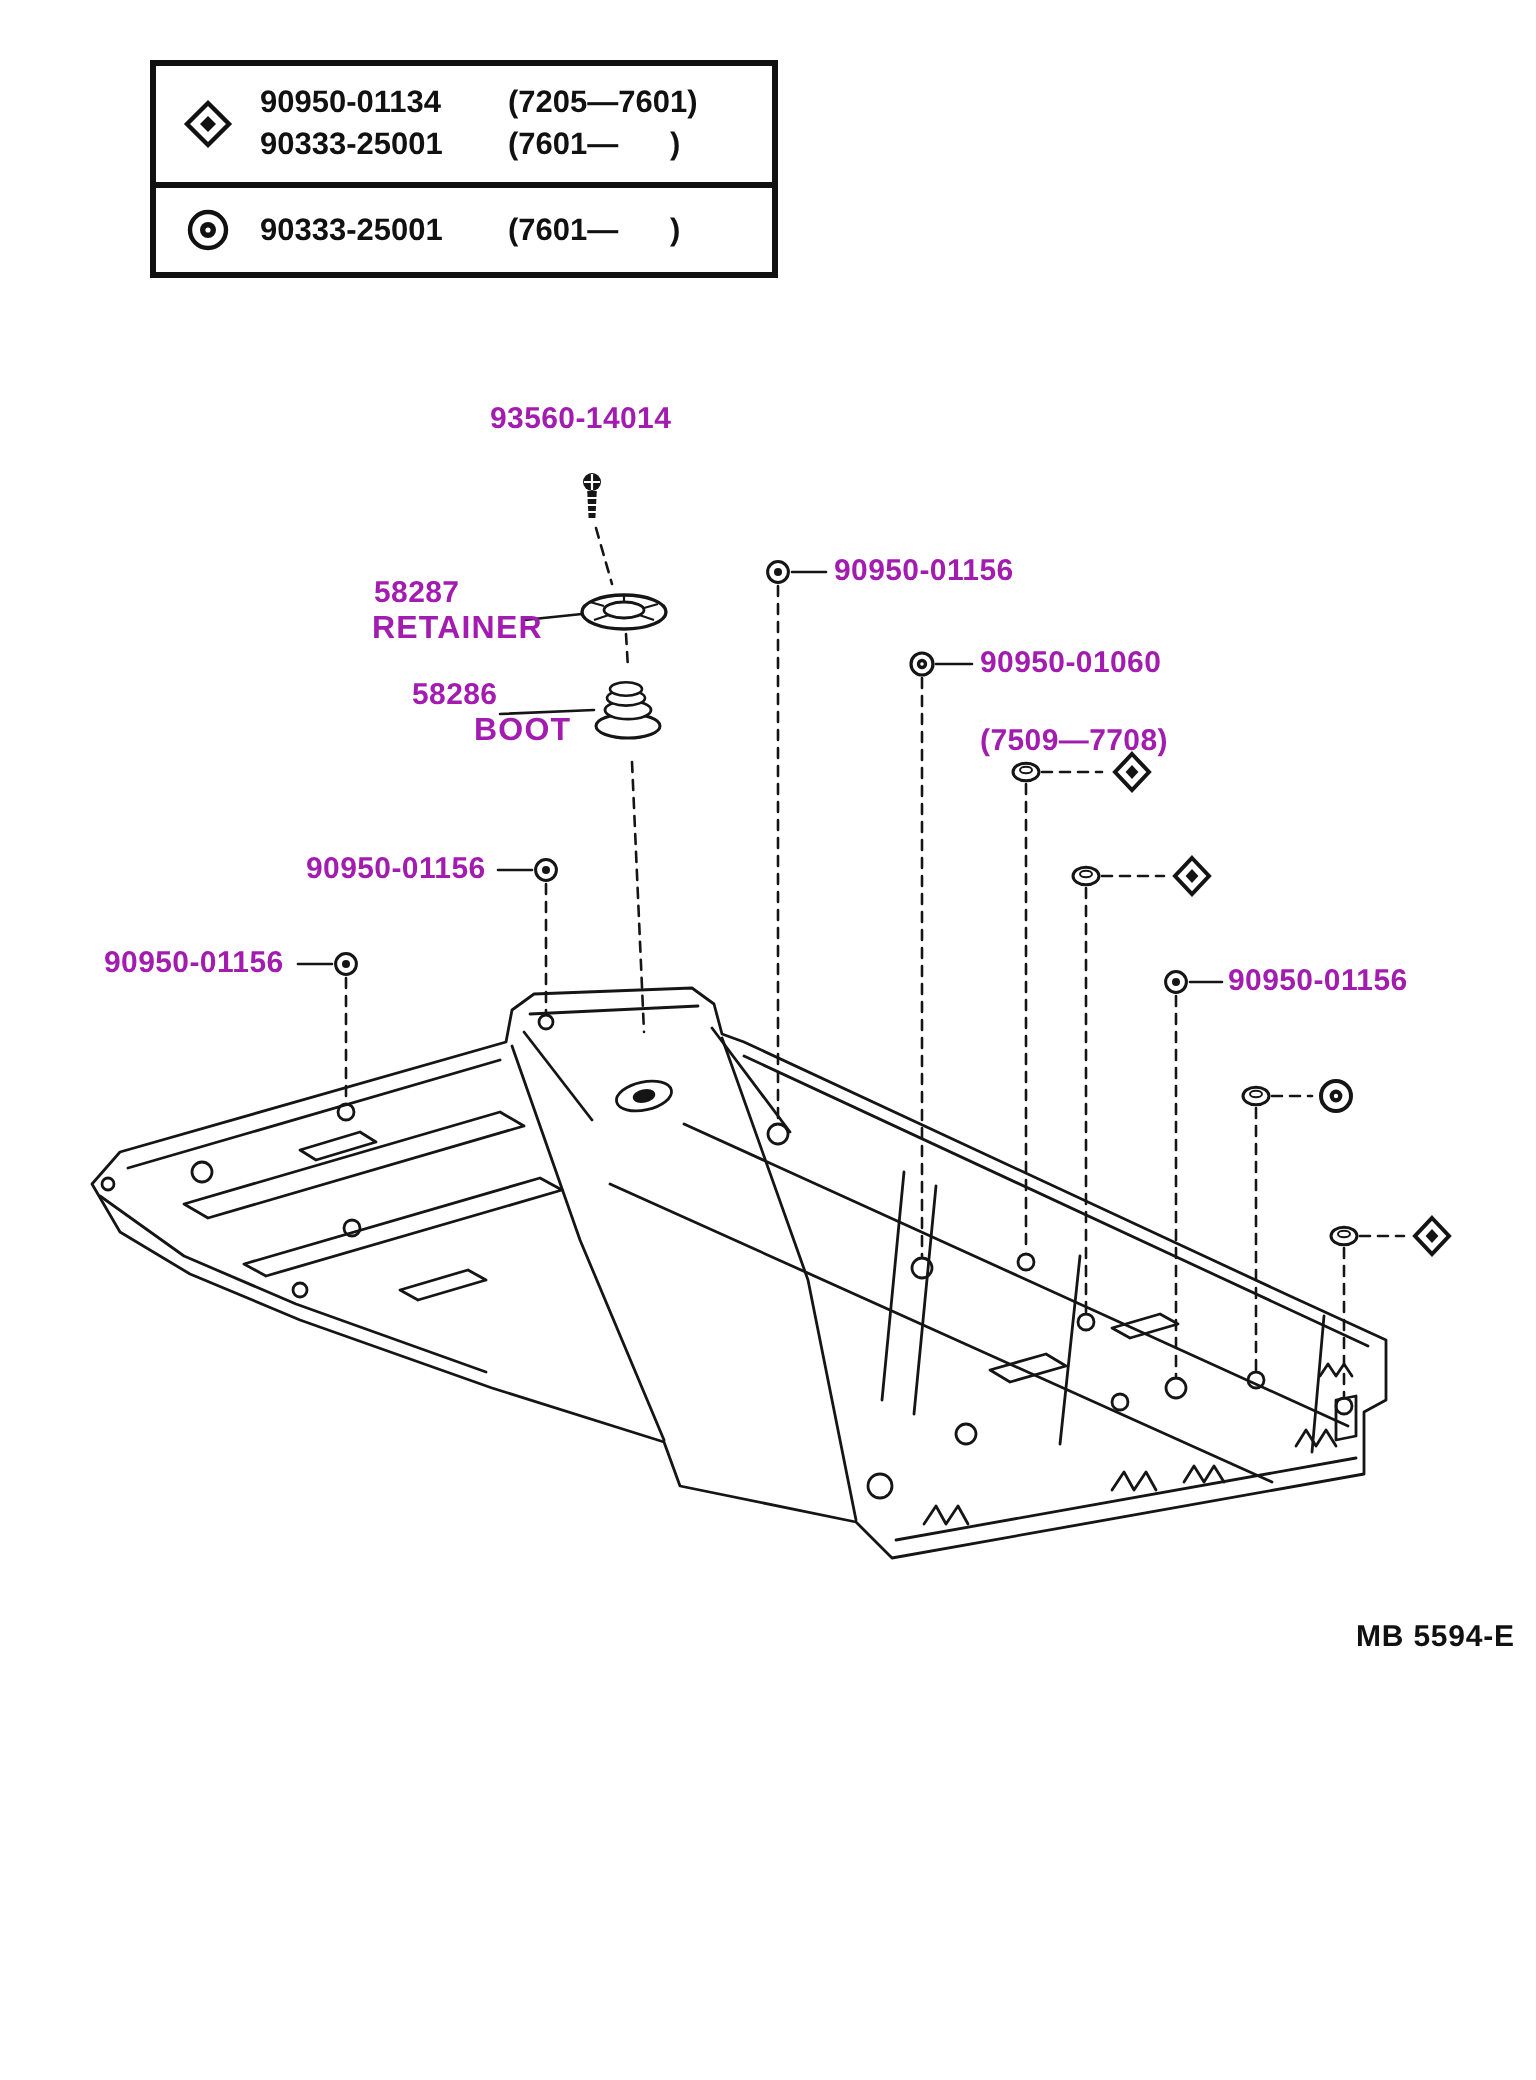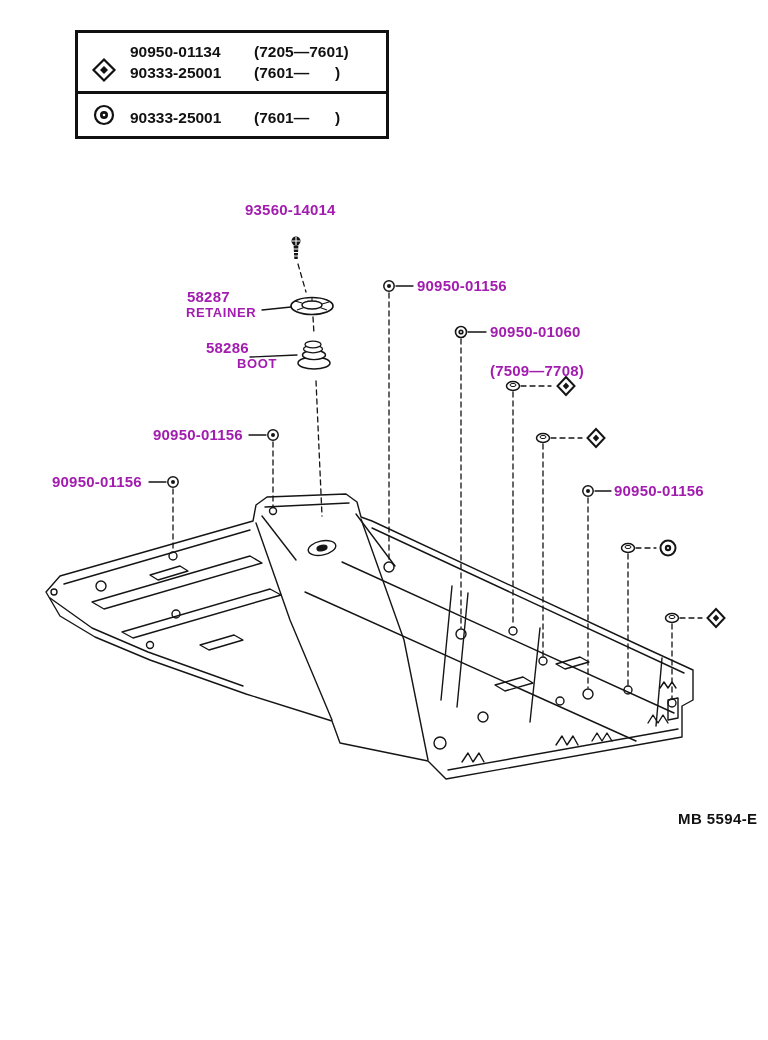"90950-01134" .legend-row { align-items: flex-end -> center }
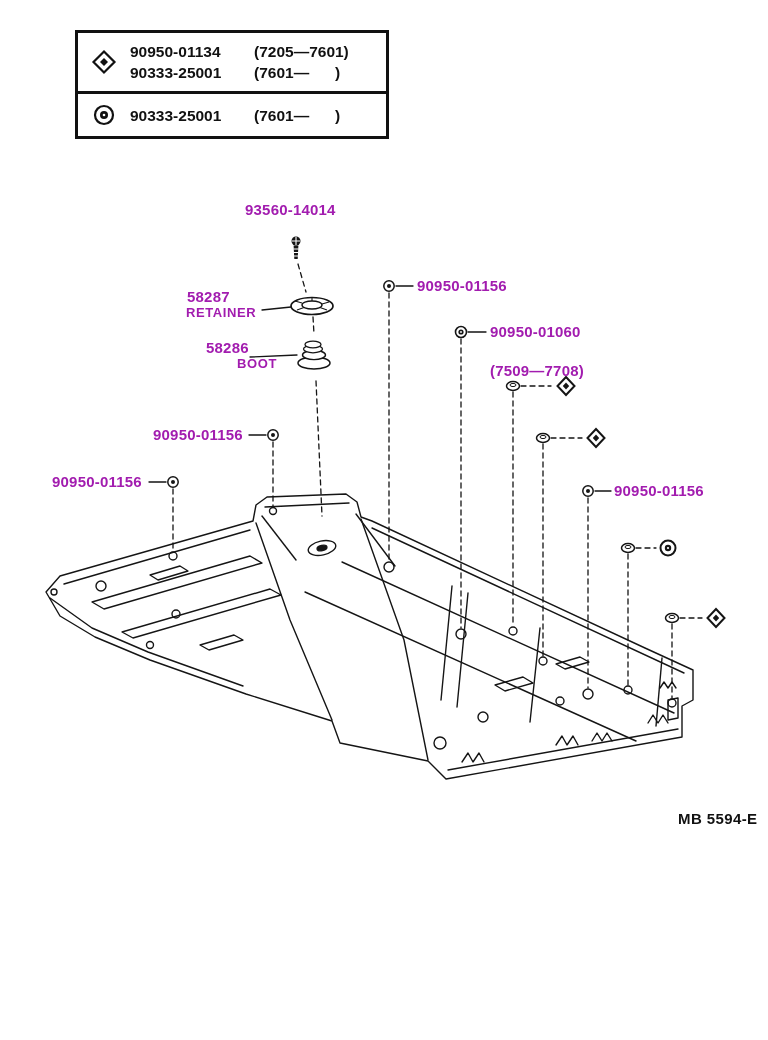"RETAINER" .lbl.small { font-size: 13px -> 16px }
